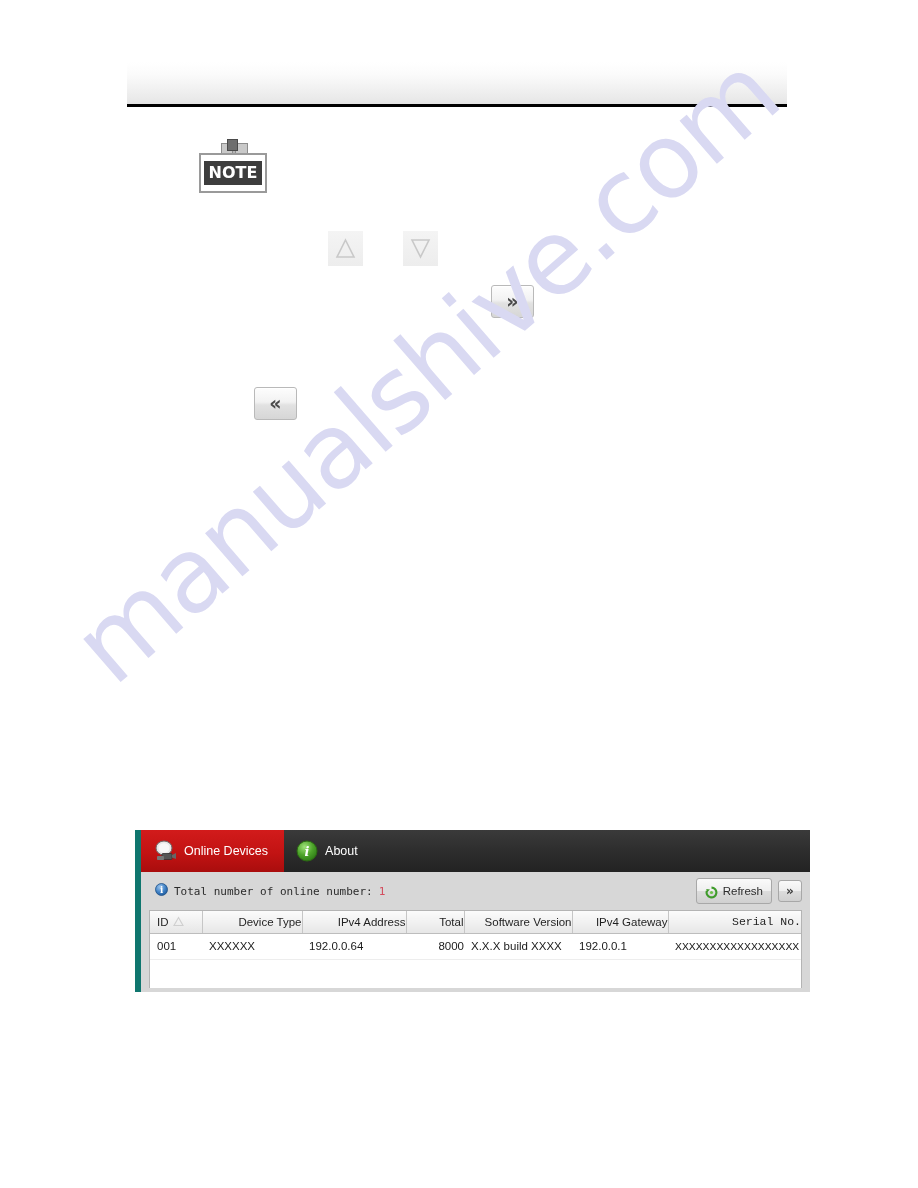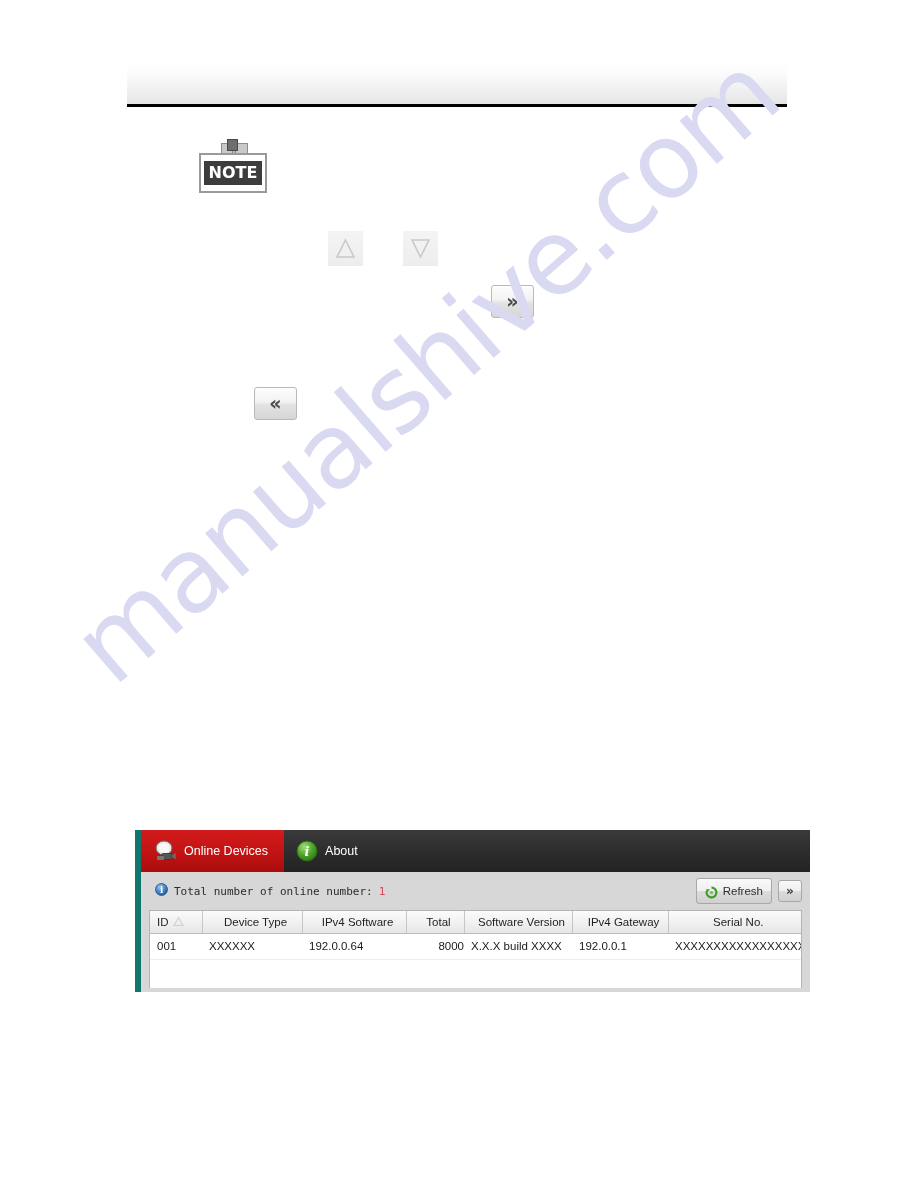"ID" table.devices th { text-align: center -> right }
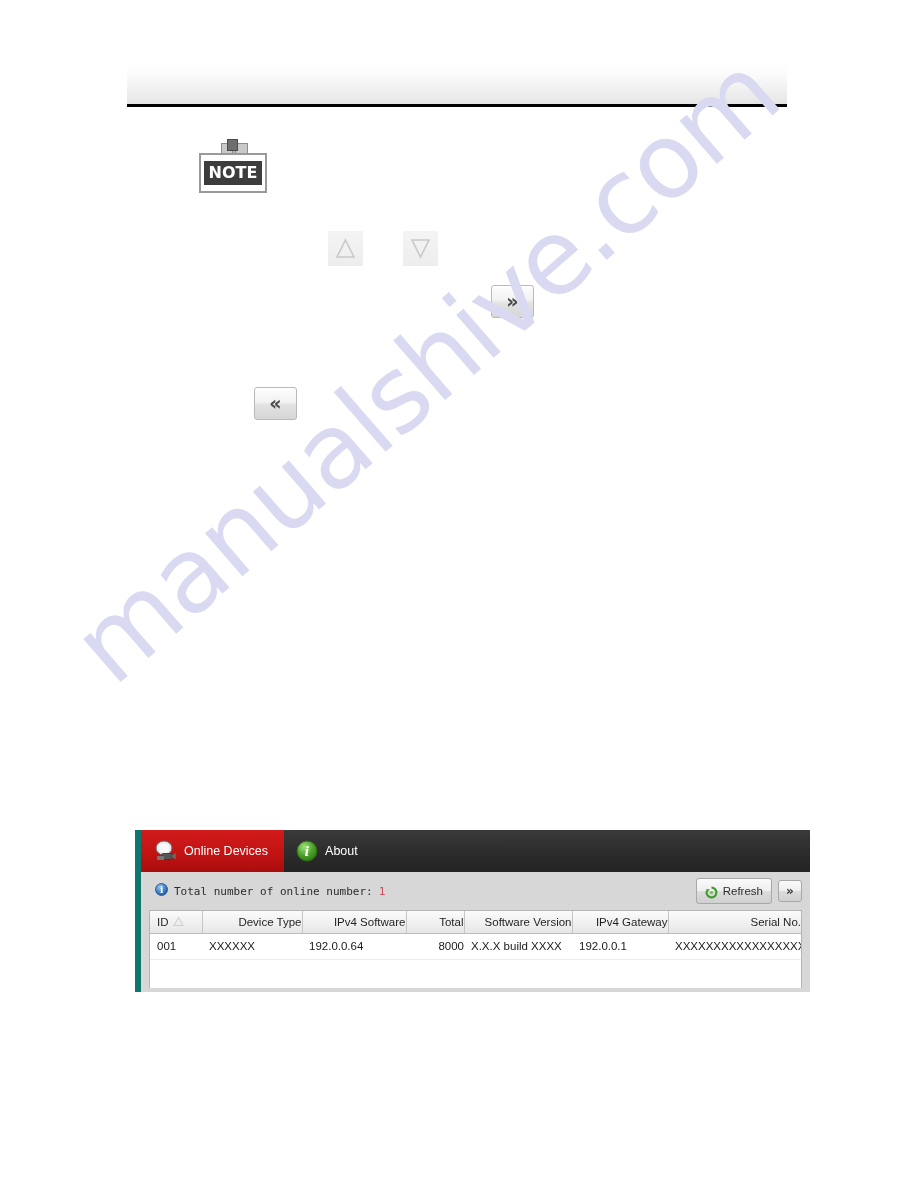"IPv4 Software" th.col-ip { text: Software -> Address }
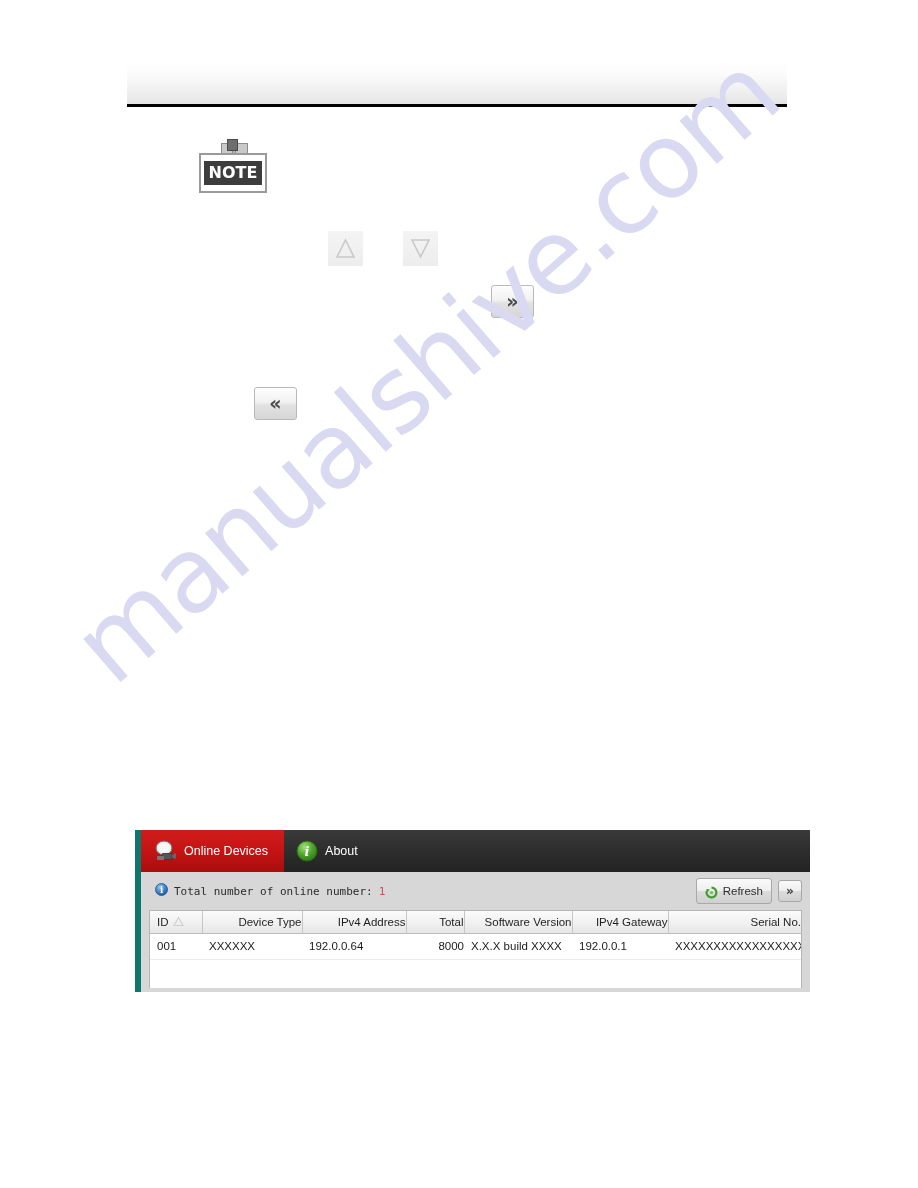"Serial No." .col-serial { font-family: none -> Liberation Mono, monospace }
